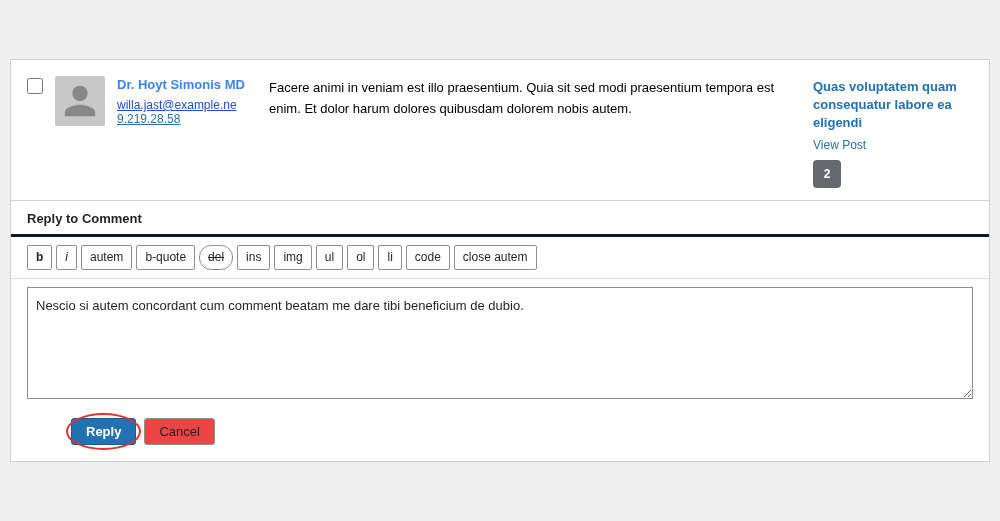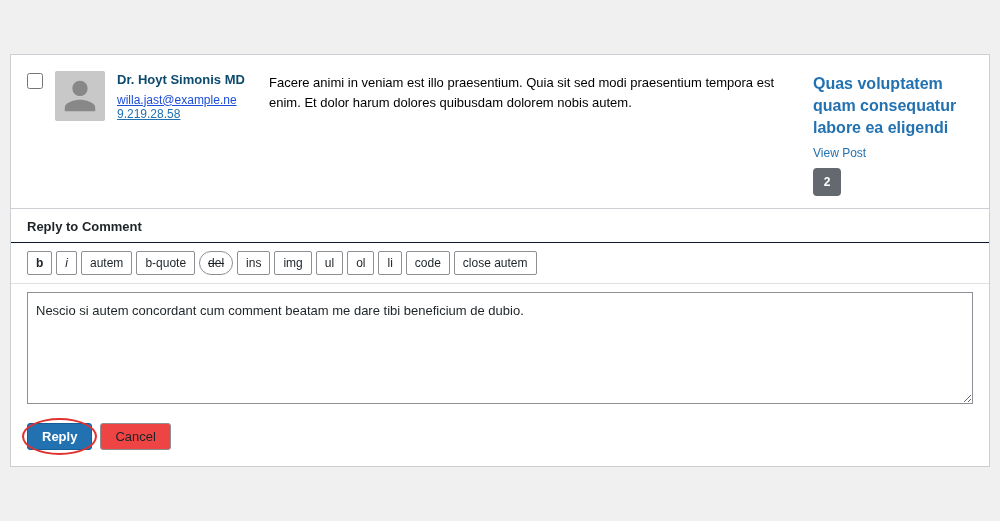"Dr. Hoyt Simonis MD" .author-name { color: #0c4a6e -> #3b82f6 }
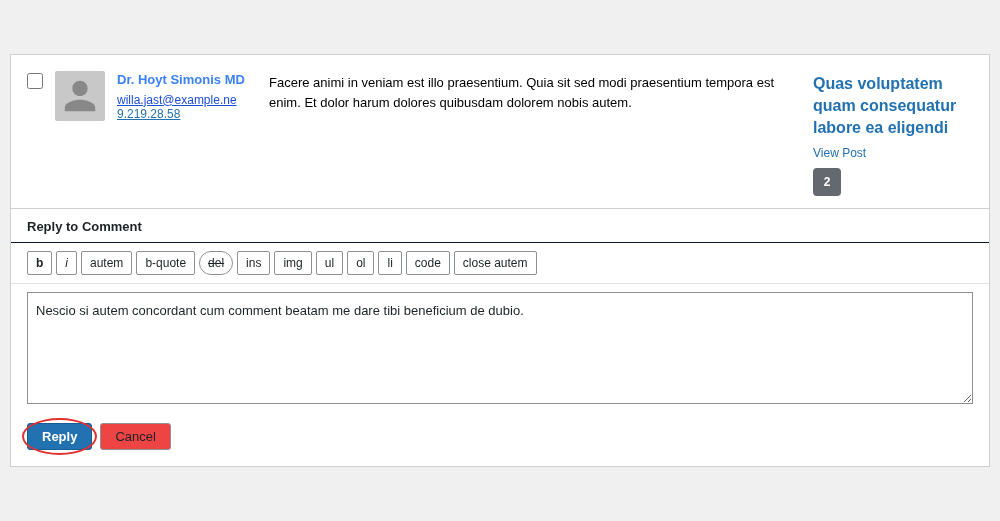"Quas voluptatem quam consequatur labore" .post-title { font-size: 16px -> 13px }
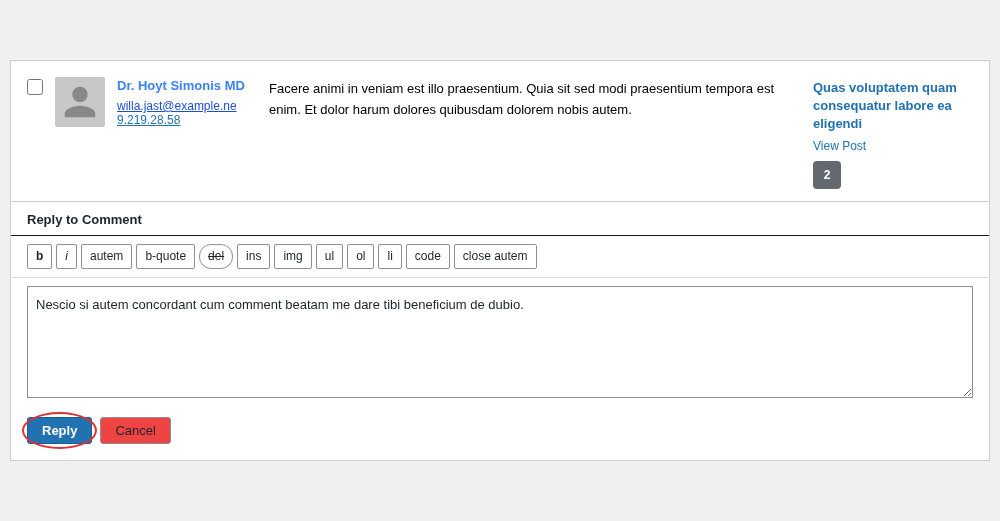"Reply to Comment" .reply-header { border-bottom: 1px solid #0f172a -> 3px solid #0f172a }
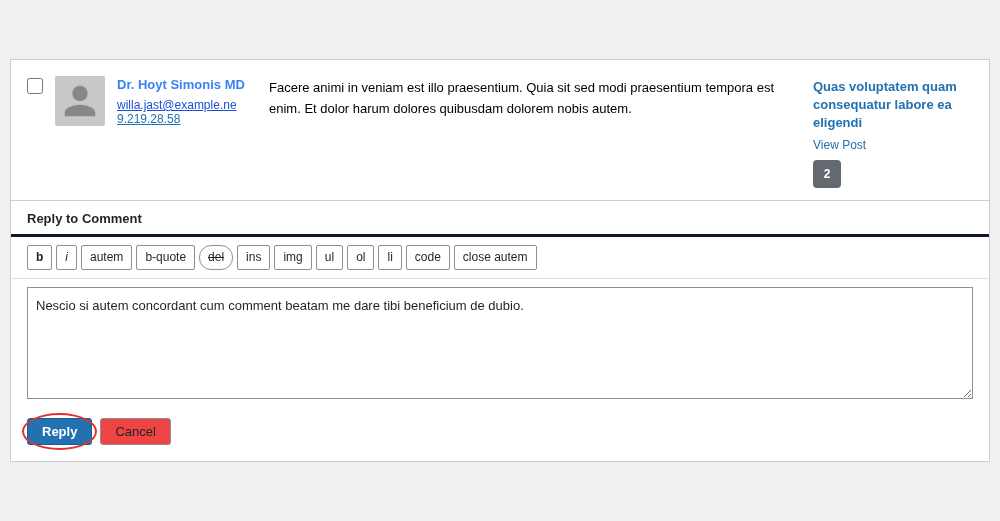"Reply" .reply-btn-wrap { margin-left: none -> 44px }
